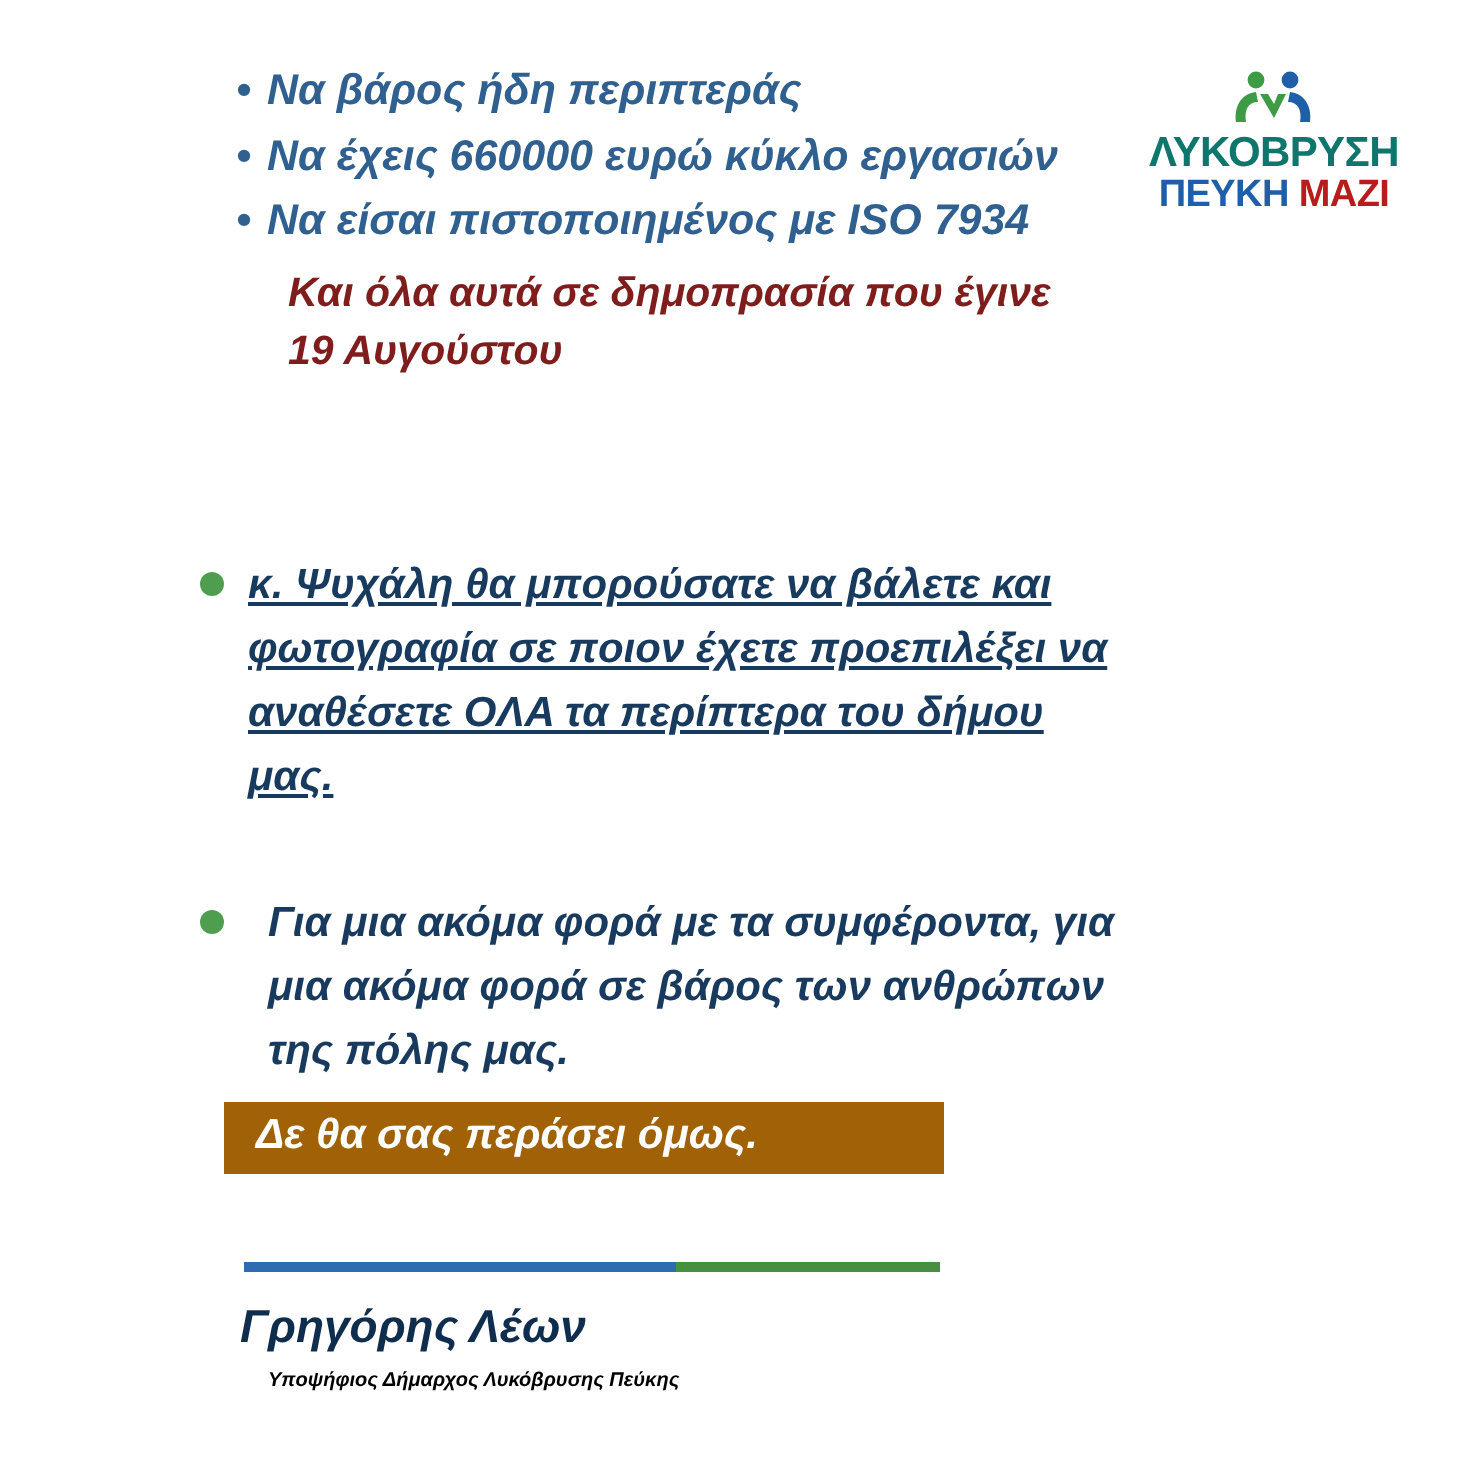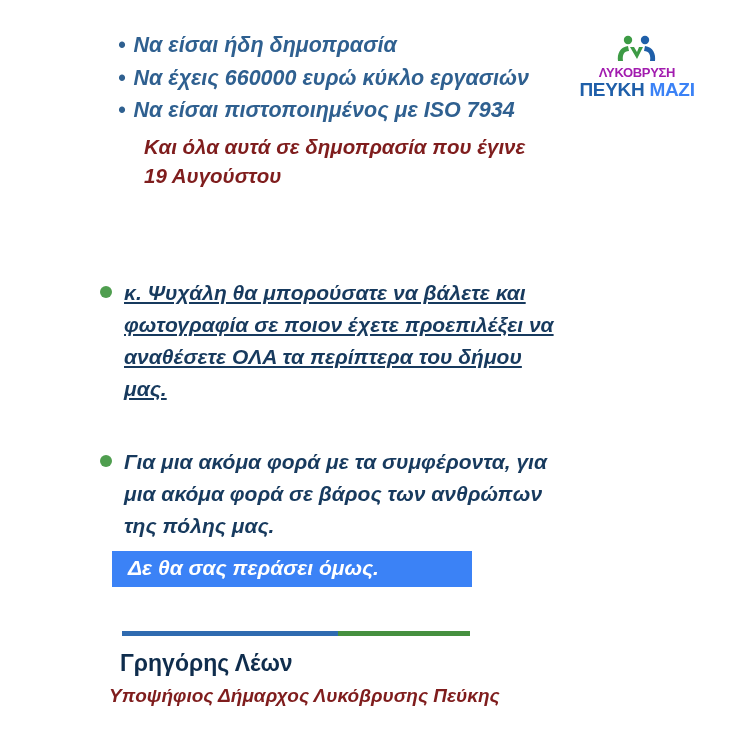"Να είσαι ήδη δημοπρασία" span.txt { text: είσαι ήδη δημοπρασία -> βάρος ήδη περιπτεράς }
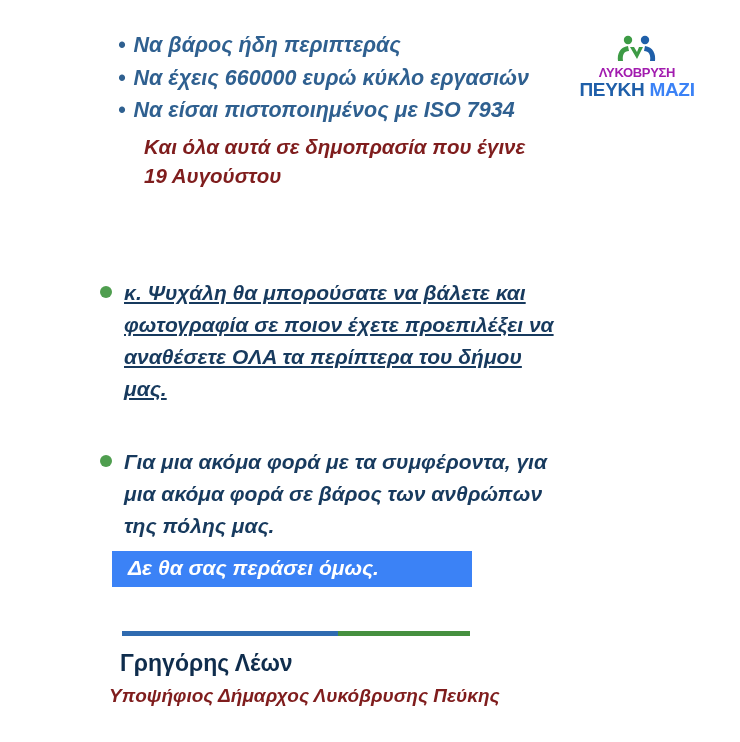"ΛΥΚΟΒΡΥΣΗ" .logo-line1 { color: #a21caf -> #0f766e; font-size: 13px -> 21px }
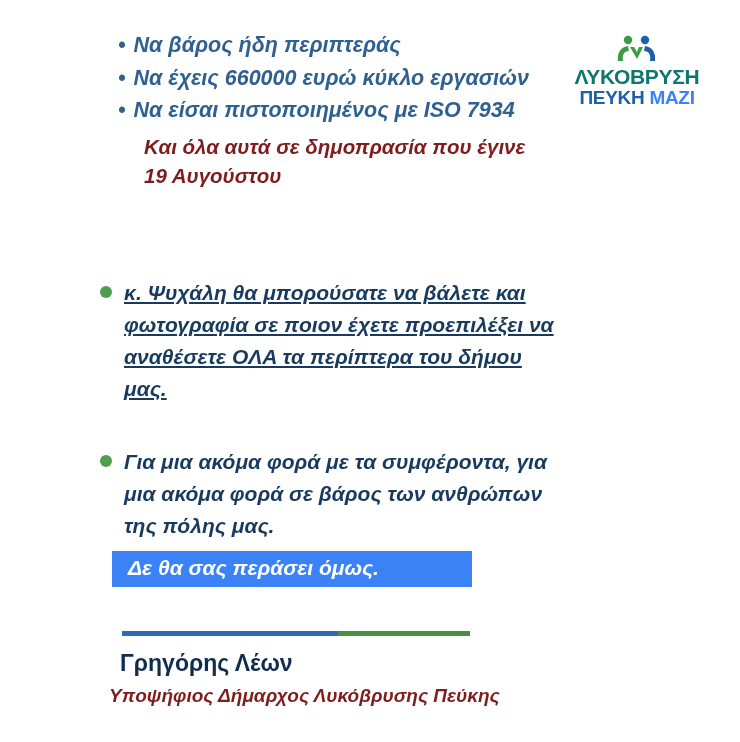"ΜΑΖΙ" .logo-line2 .mazi { color: #3b82f6 -> #b91c1c }
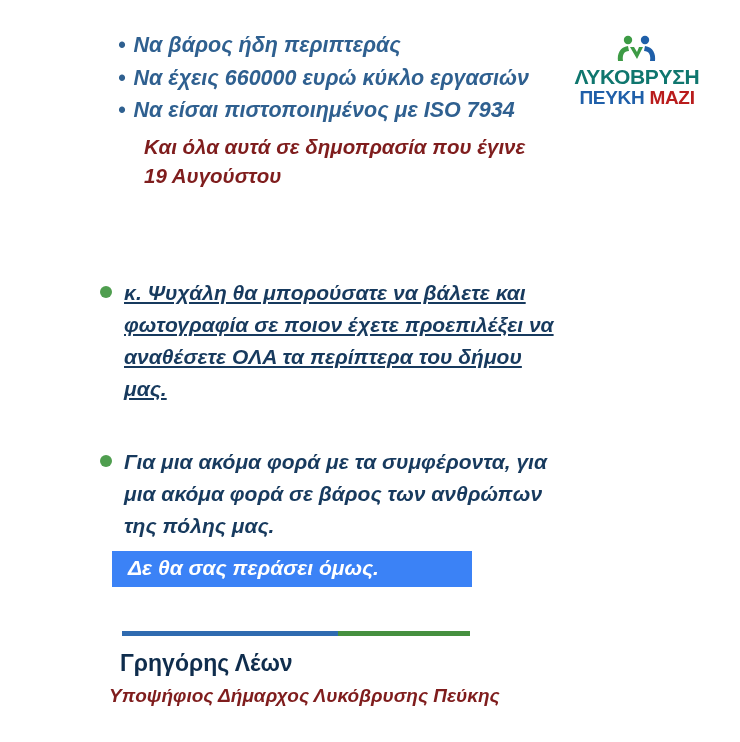"Για μια ακόμα φορά με" #block-symferonta { gap: none -> 10px }
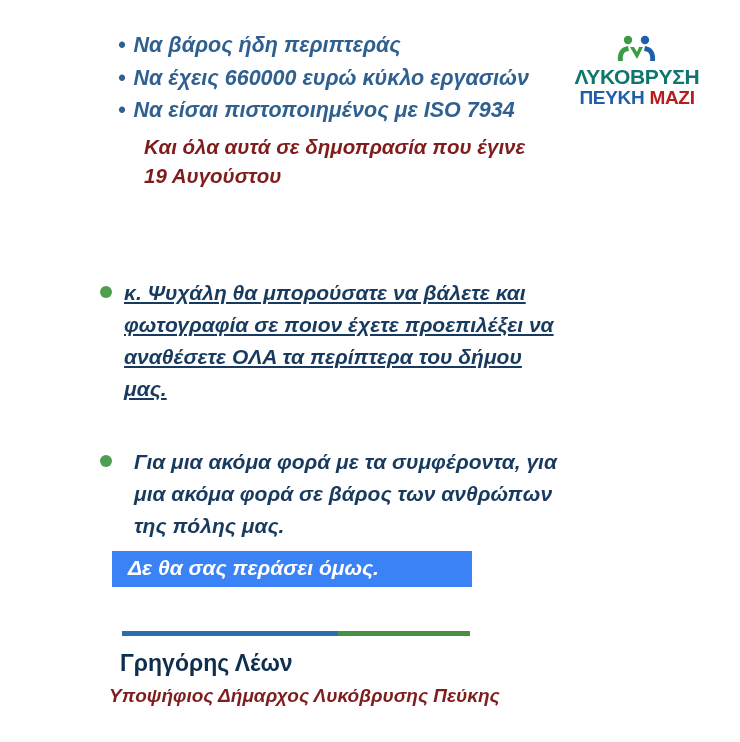"Δε θα σας περάσει όμως." .highlight { background: #3b82f6 -> #a16207 }
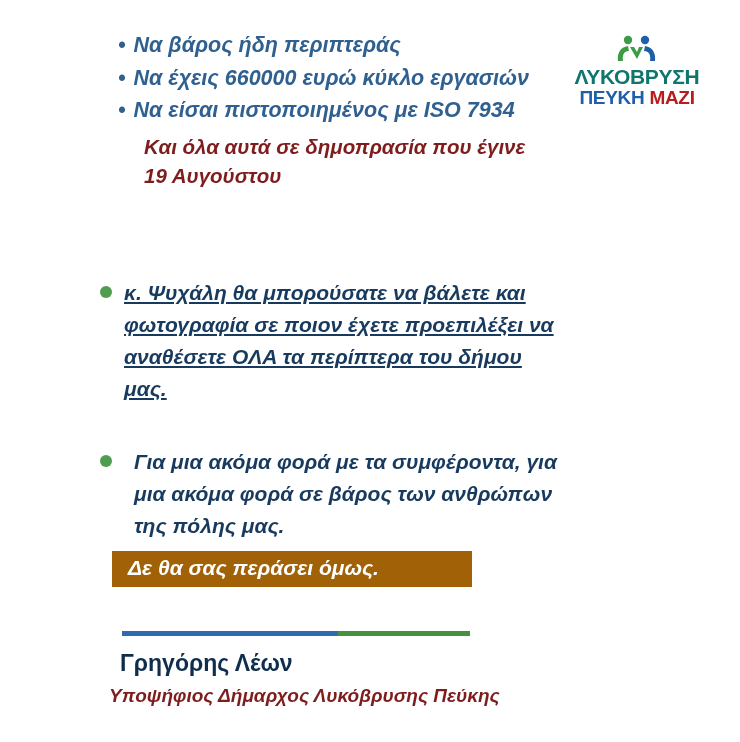"Γρηγόρης Λέων" .footer-name { font-style: none -> italic }
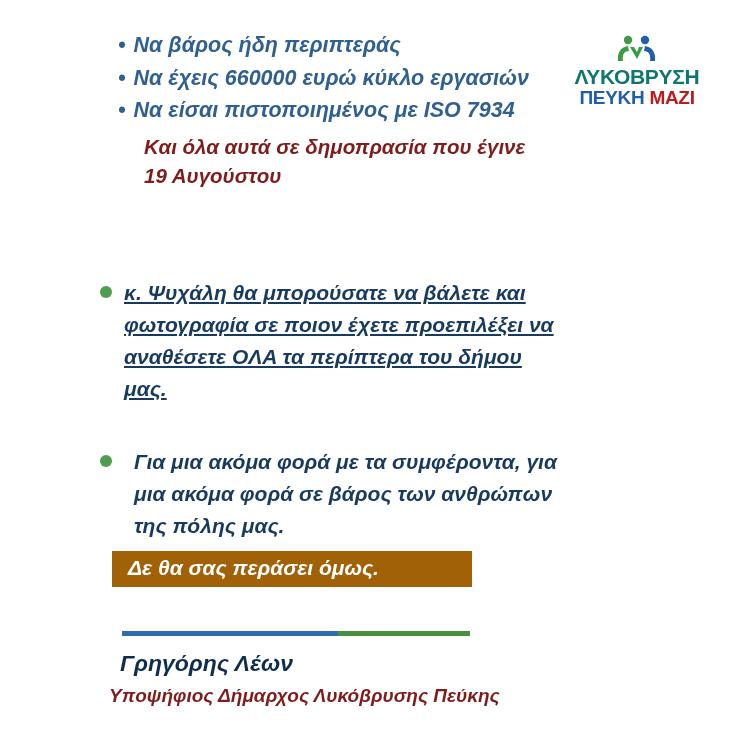"Υποψήφιος Δήμαρχος Λυκόβρυσης Πεύκης" .footer-role { color: #7f1d1d -> #000000; font-size: 19px -> 10px; left: 109px -> 134px }
